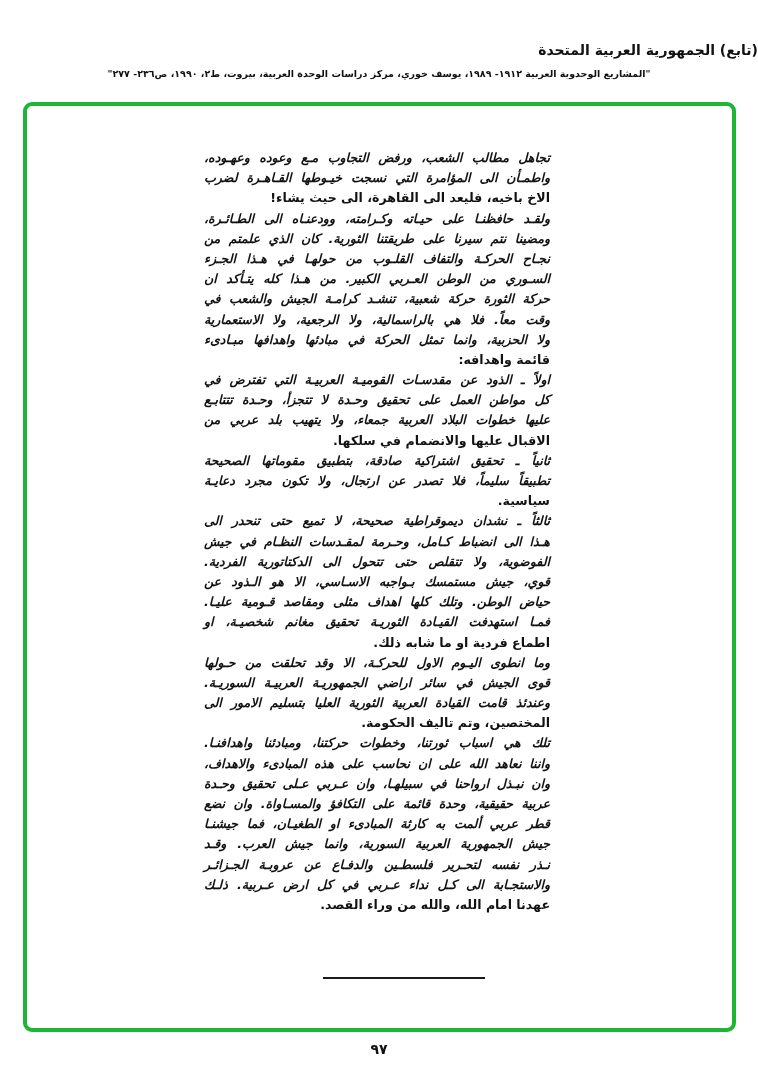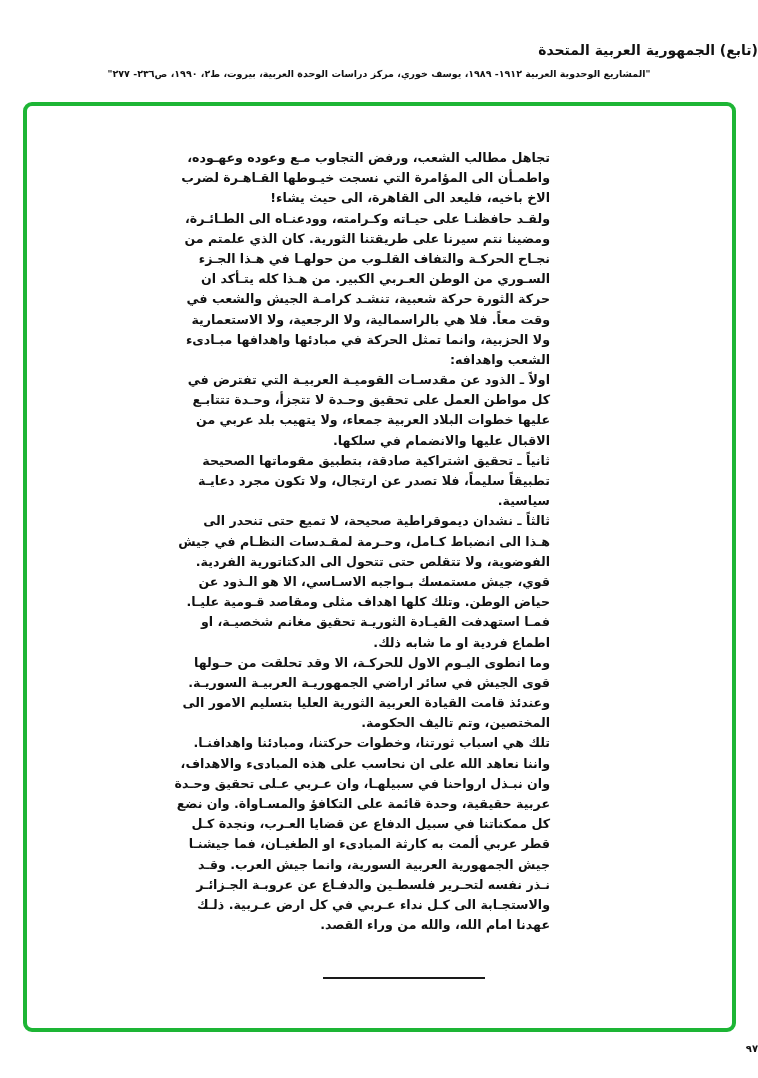"تجاهل مطالب الشعب، ورفض التجاوب" .body-text .line.justify { font-style: none -> italic }
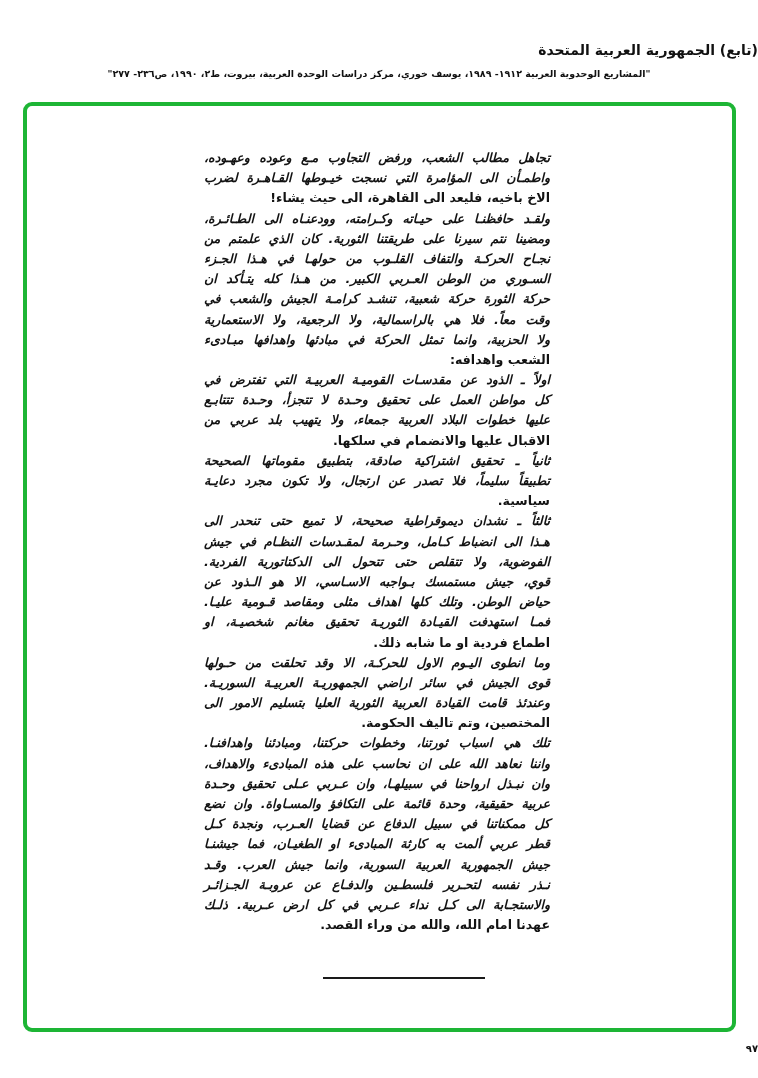"الشعب واهدافه:" span.line { text: الشعب -> قائمة }
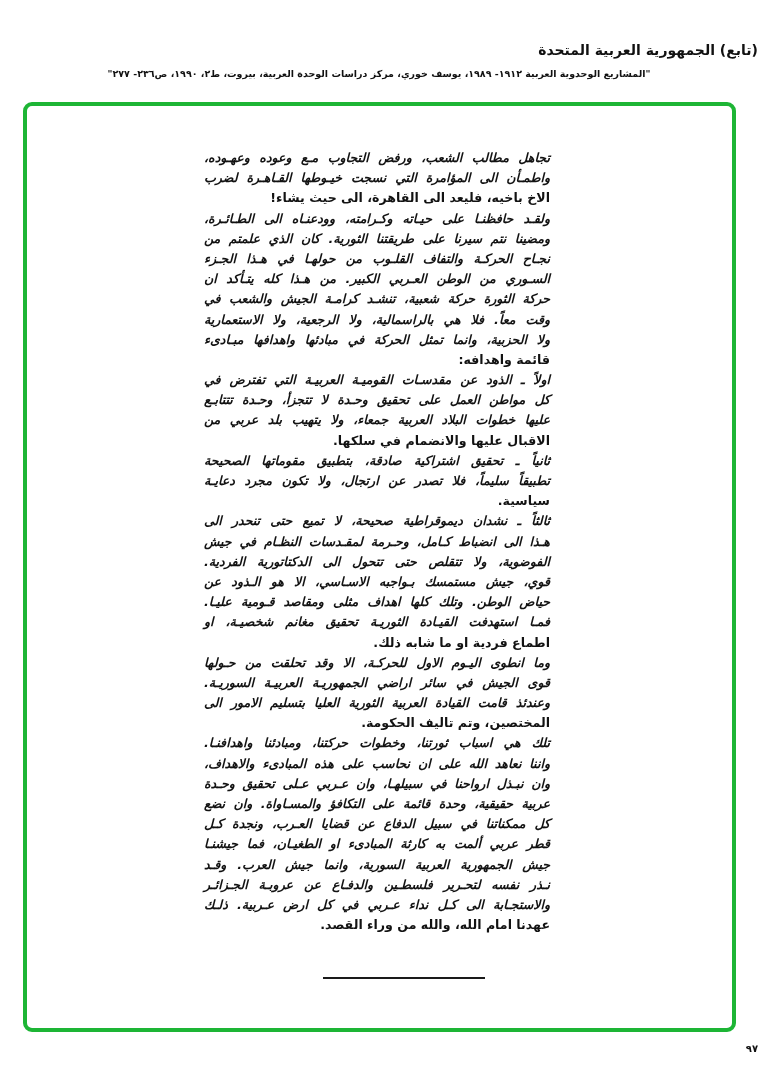"كل ممكناتنا في سبيل الدفاع" span.line { html: <span>كل ممكناتنا في سبيل الدفاع عن قضايا العـرب، ونجدة كـل</span> -> none }
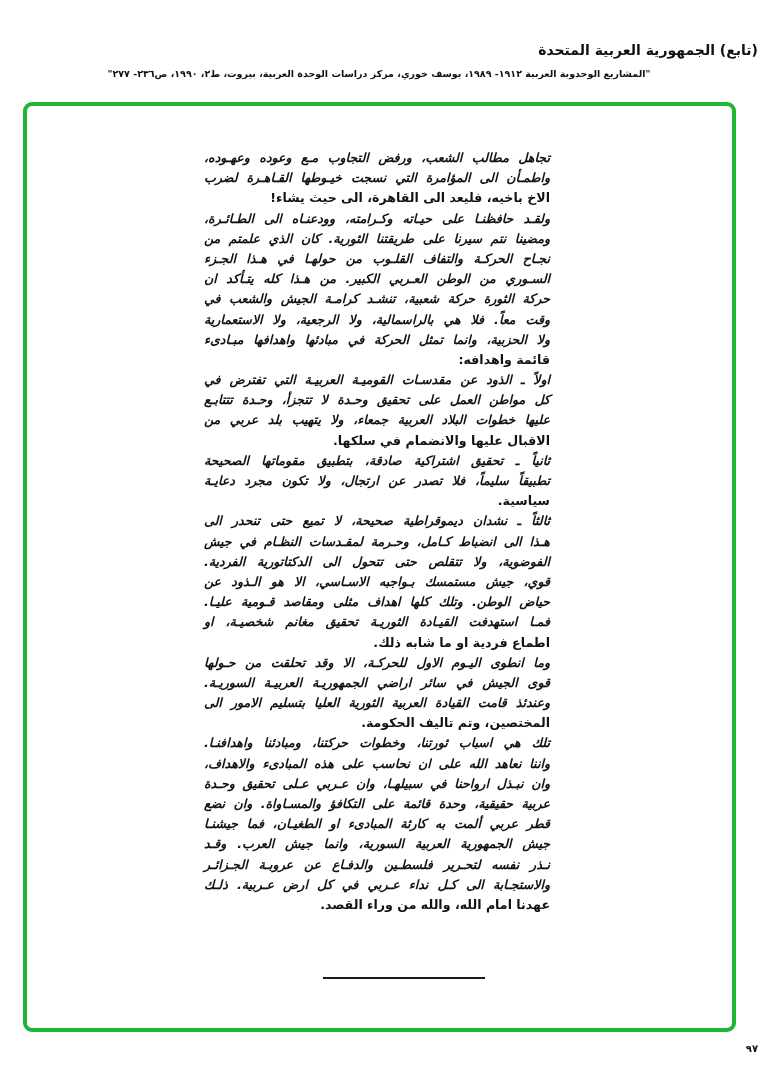"٩٧" .page-number { font-size: 10px -> 14px; text-align: none -> center }
